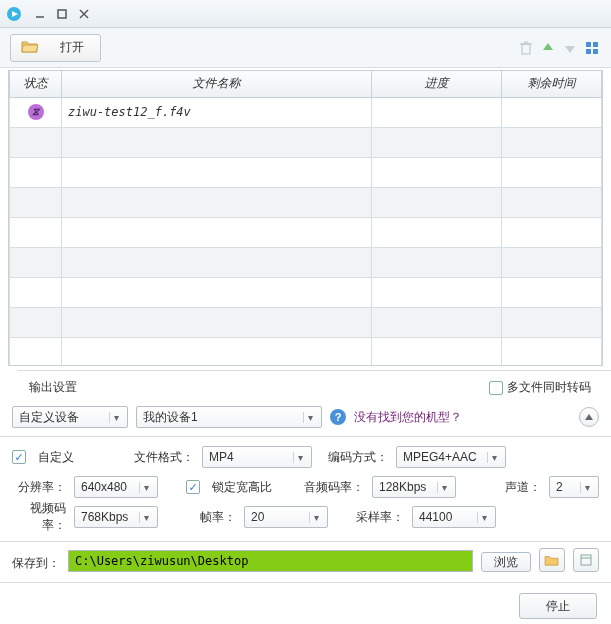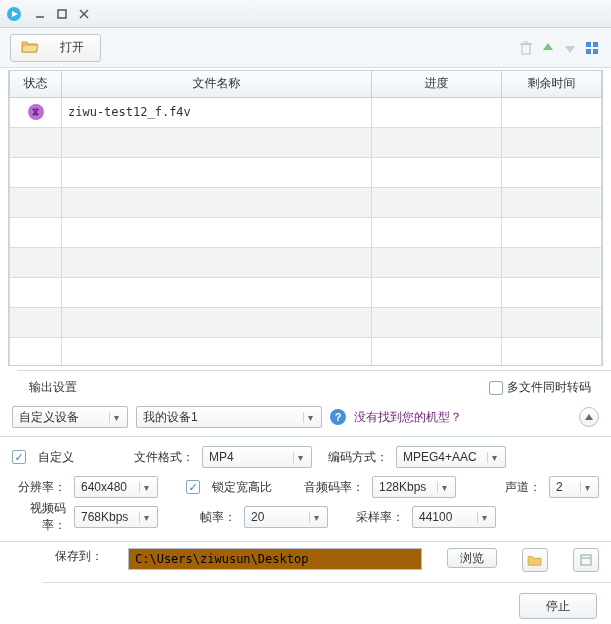"状态" table { font-style: none -> italic }
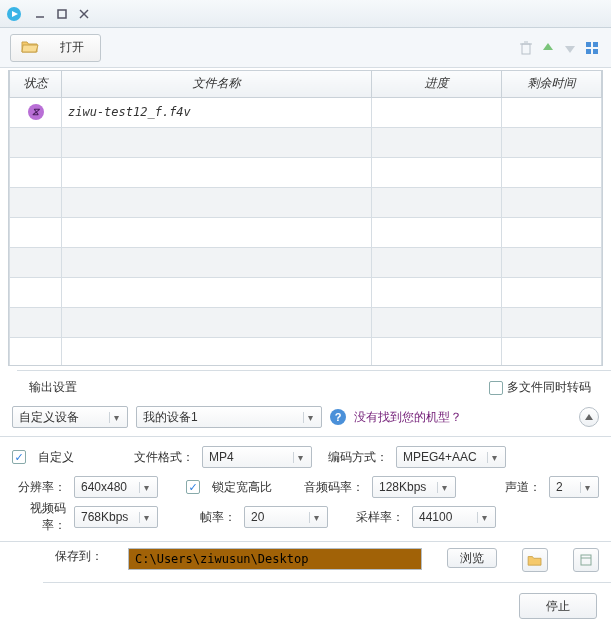"保存到：" .save-row { align-items: flex-start -> flex-end; gap: 25px -> 8px; margin-left: 43px -> none }
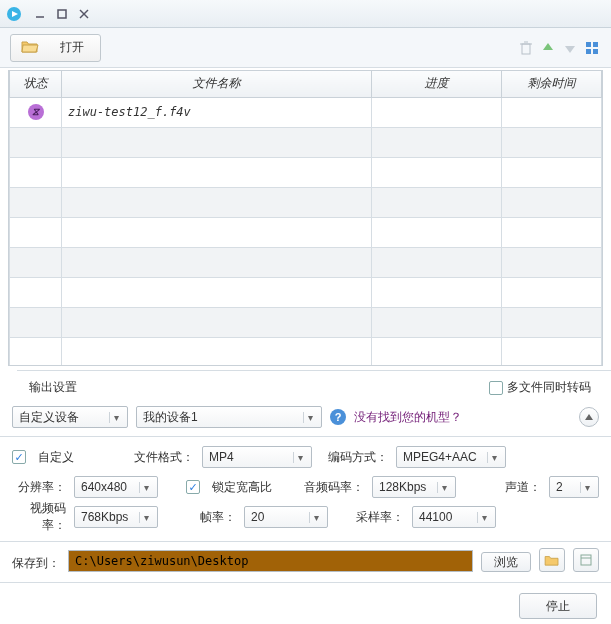"C:\Users\ziwusun\Desktop" .path-input { background: #a16207 -> #84cc16 }
